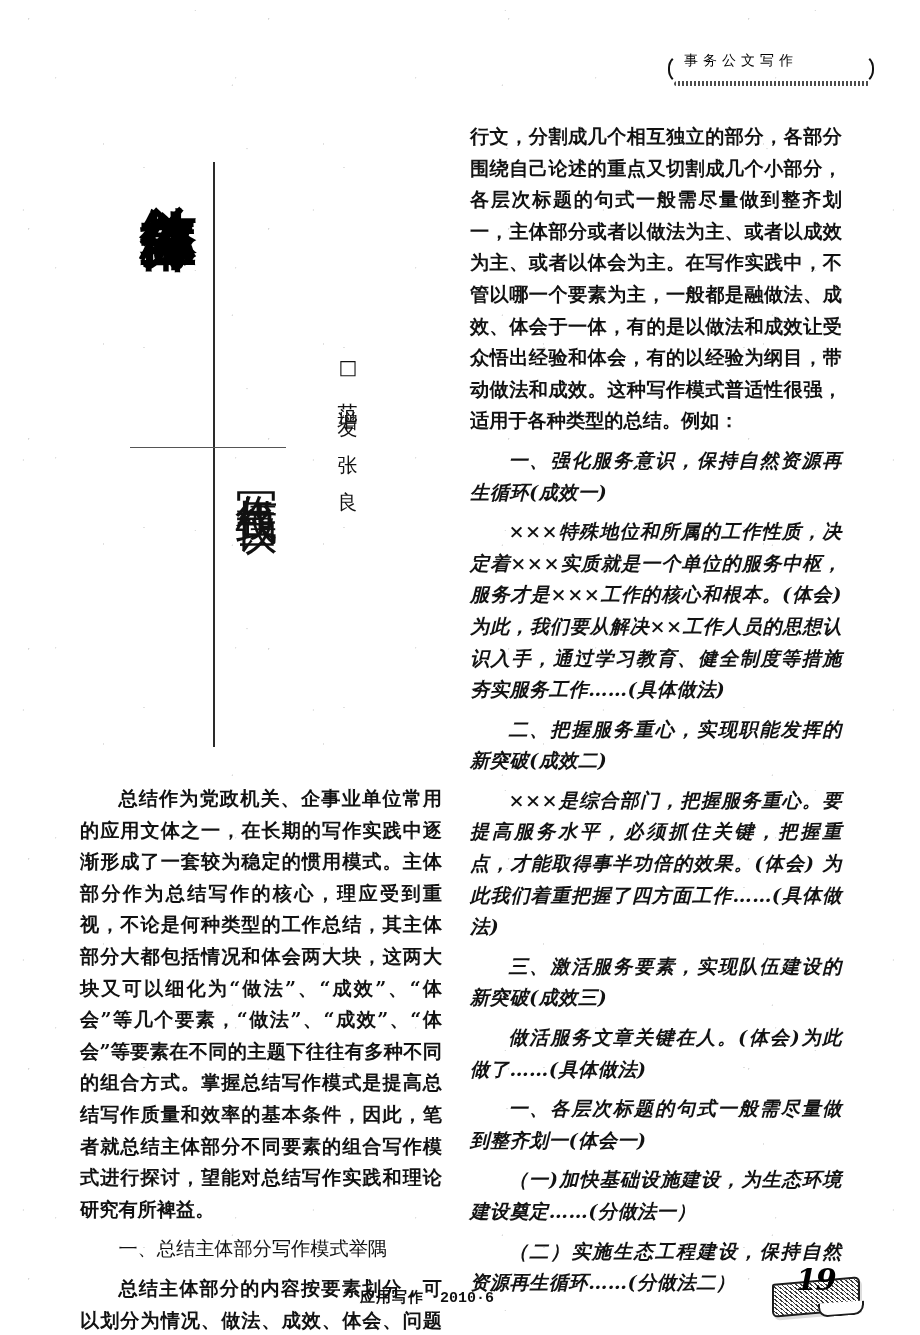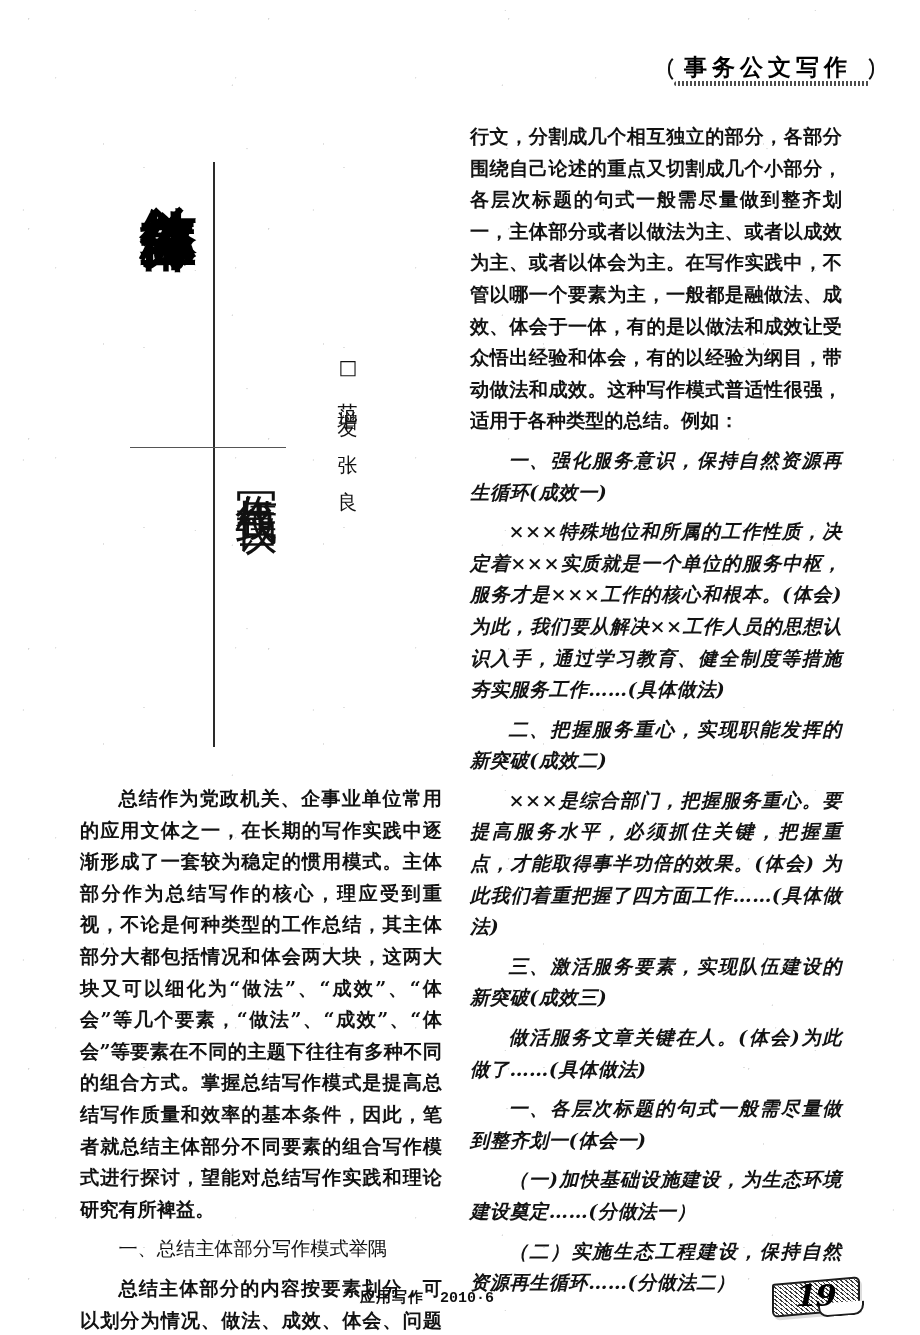"事务公文写作" .runhead-band { font-size: 23px -> 14px; font-weight: bold -> normal }
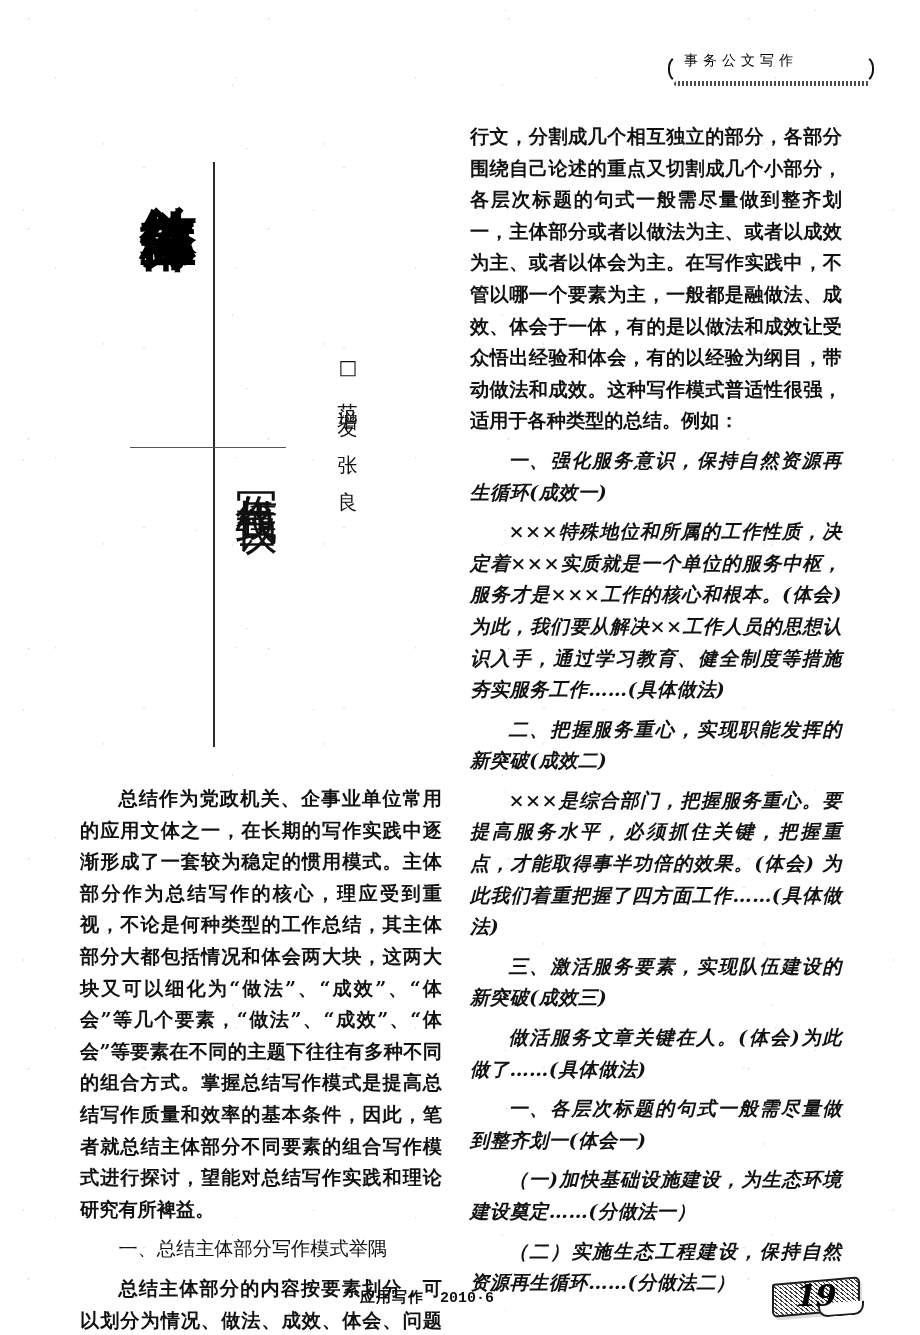"19" .pagenum-digits { top: 16px -> 0px }
